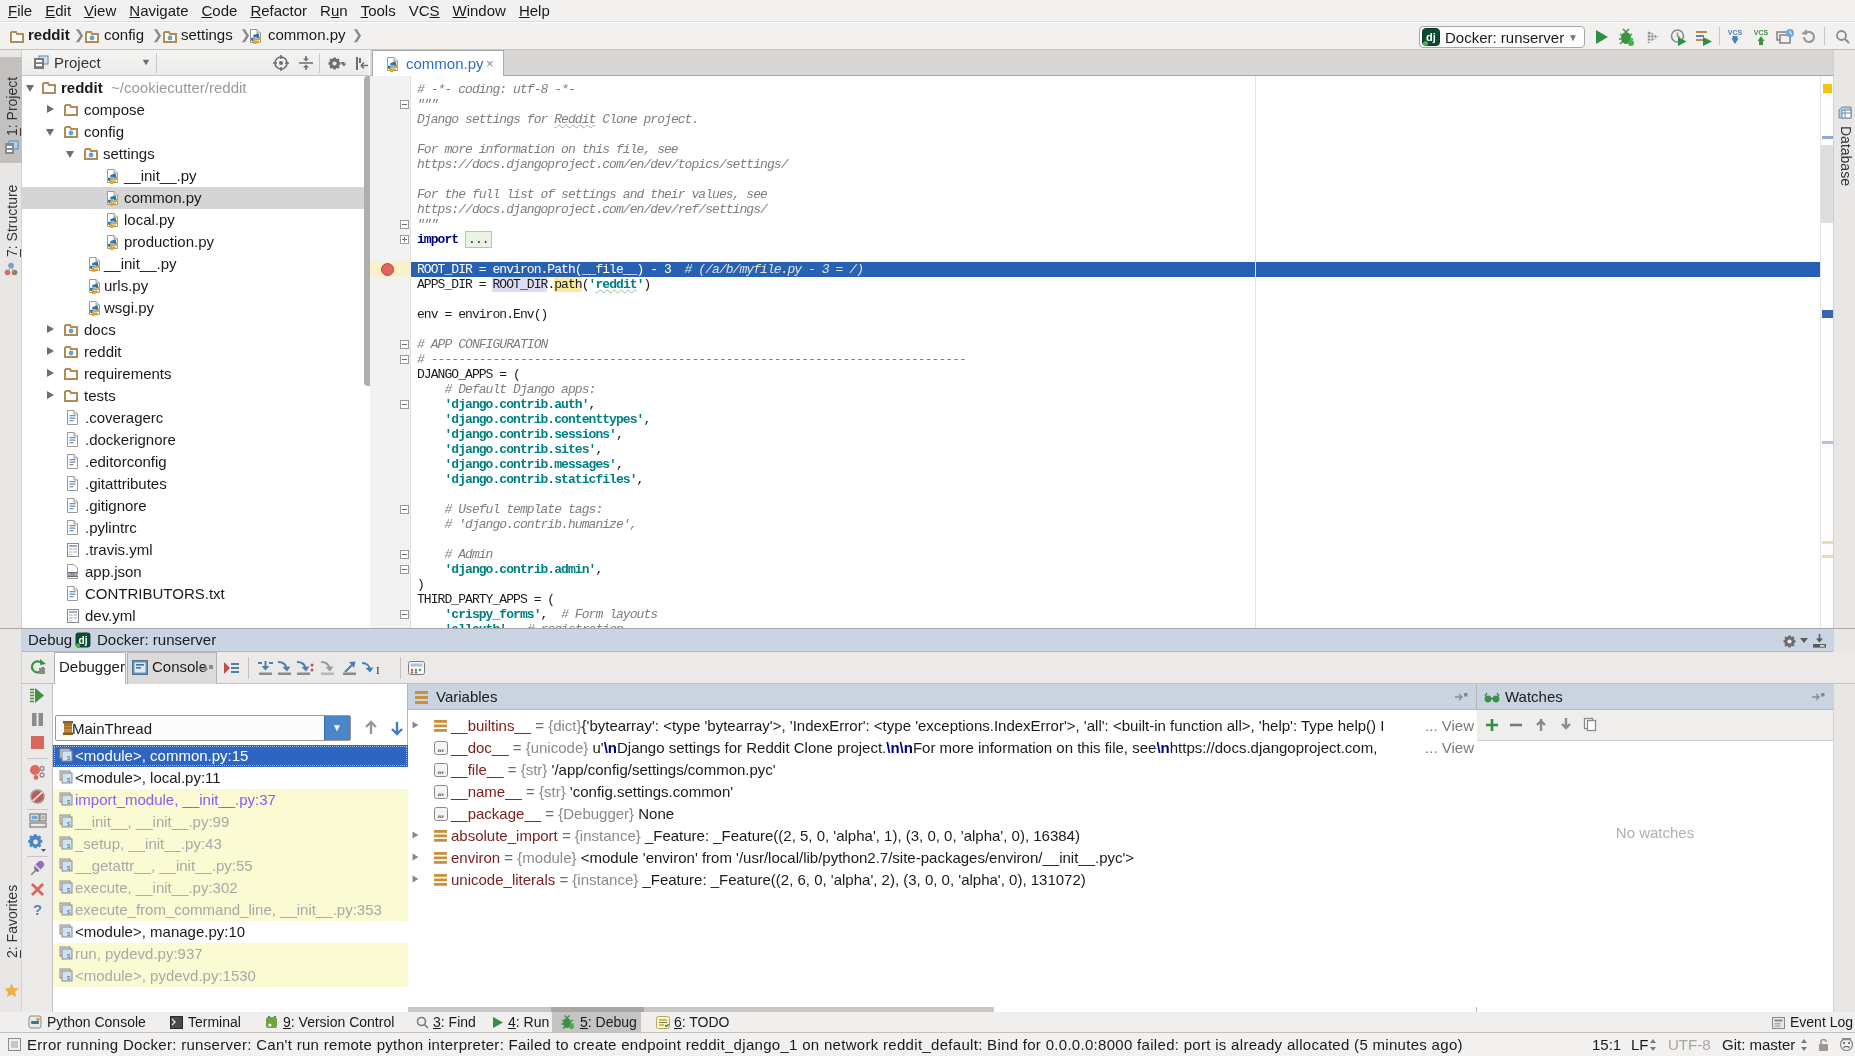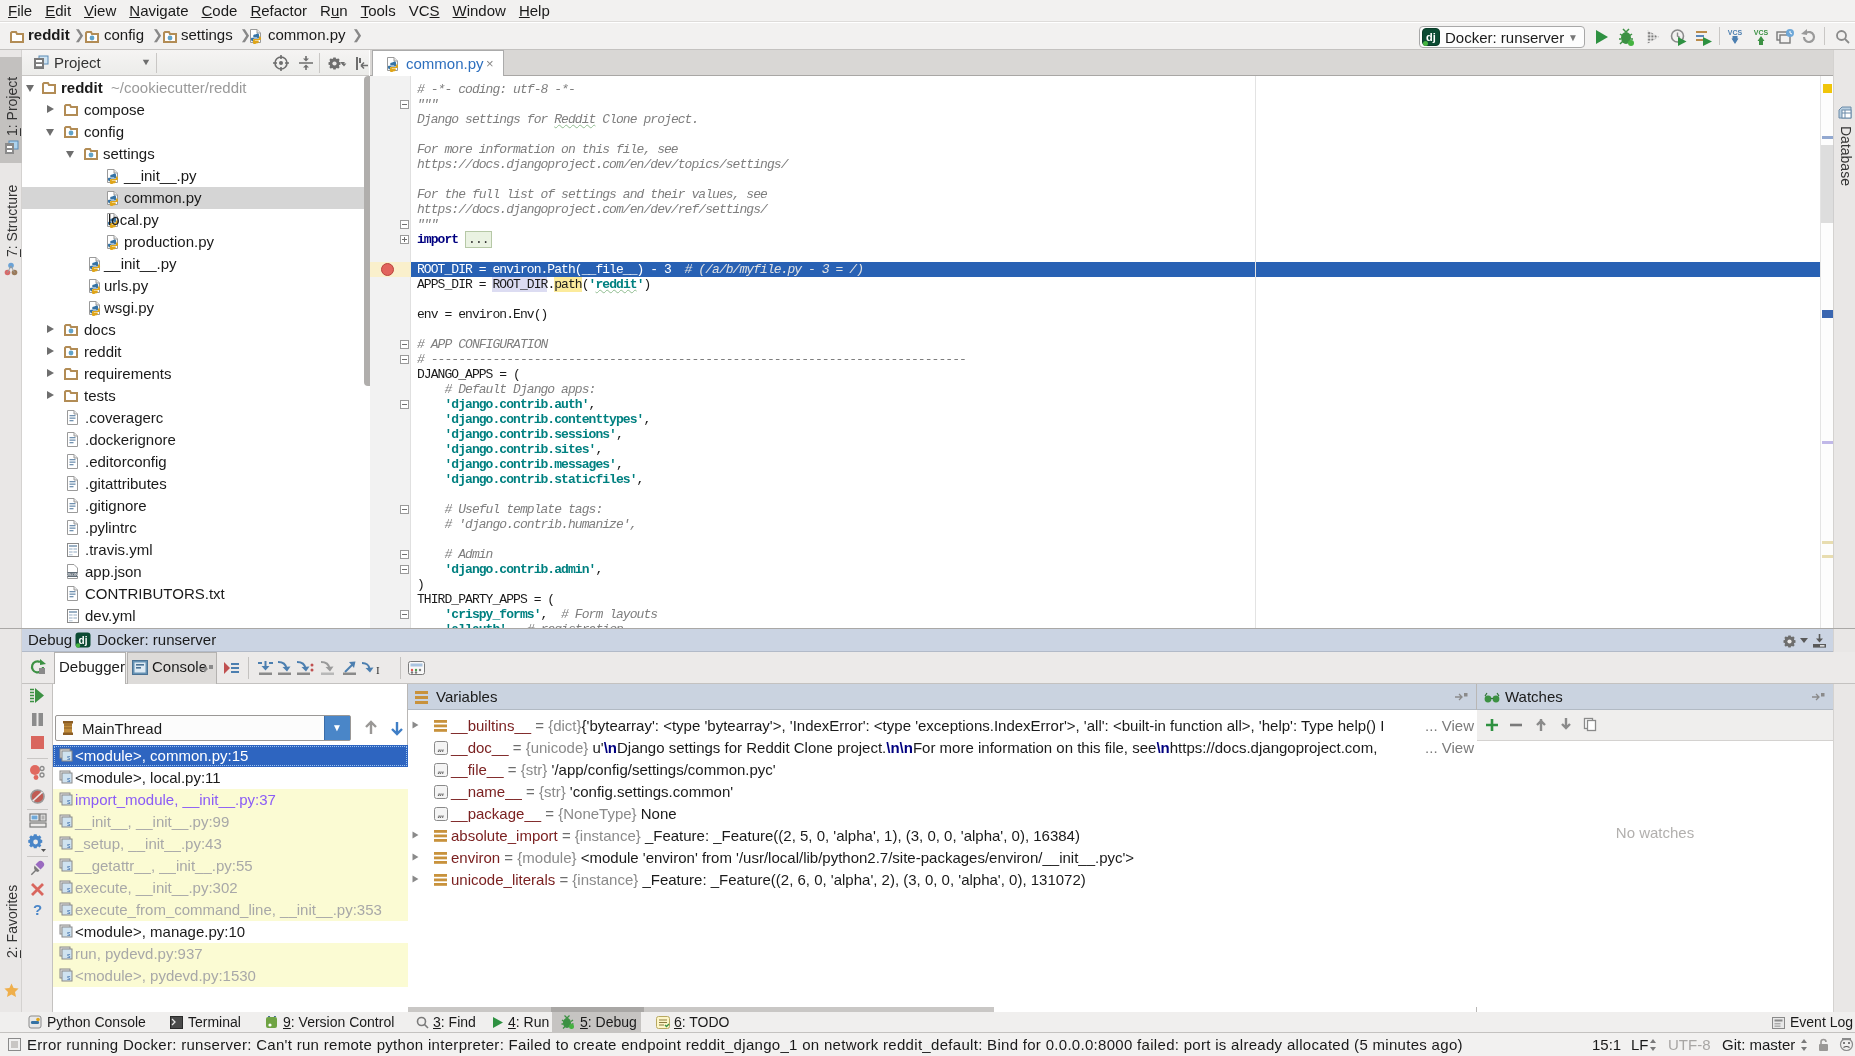"local.py" span { left: 86px -> 102px }
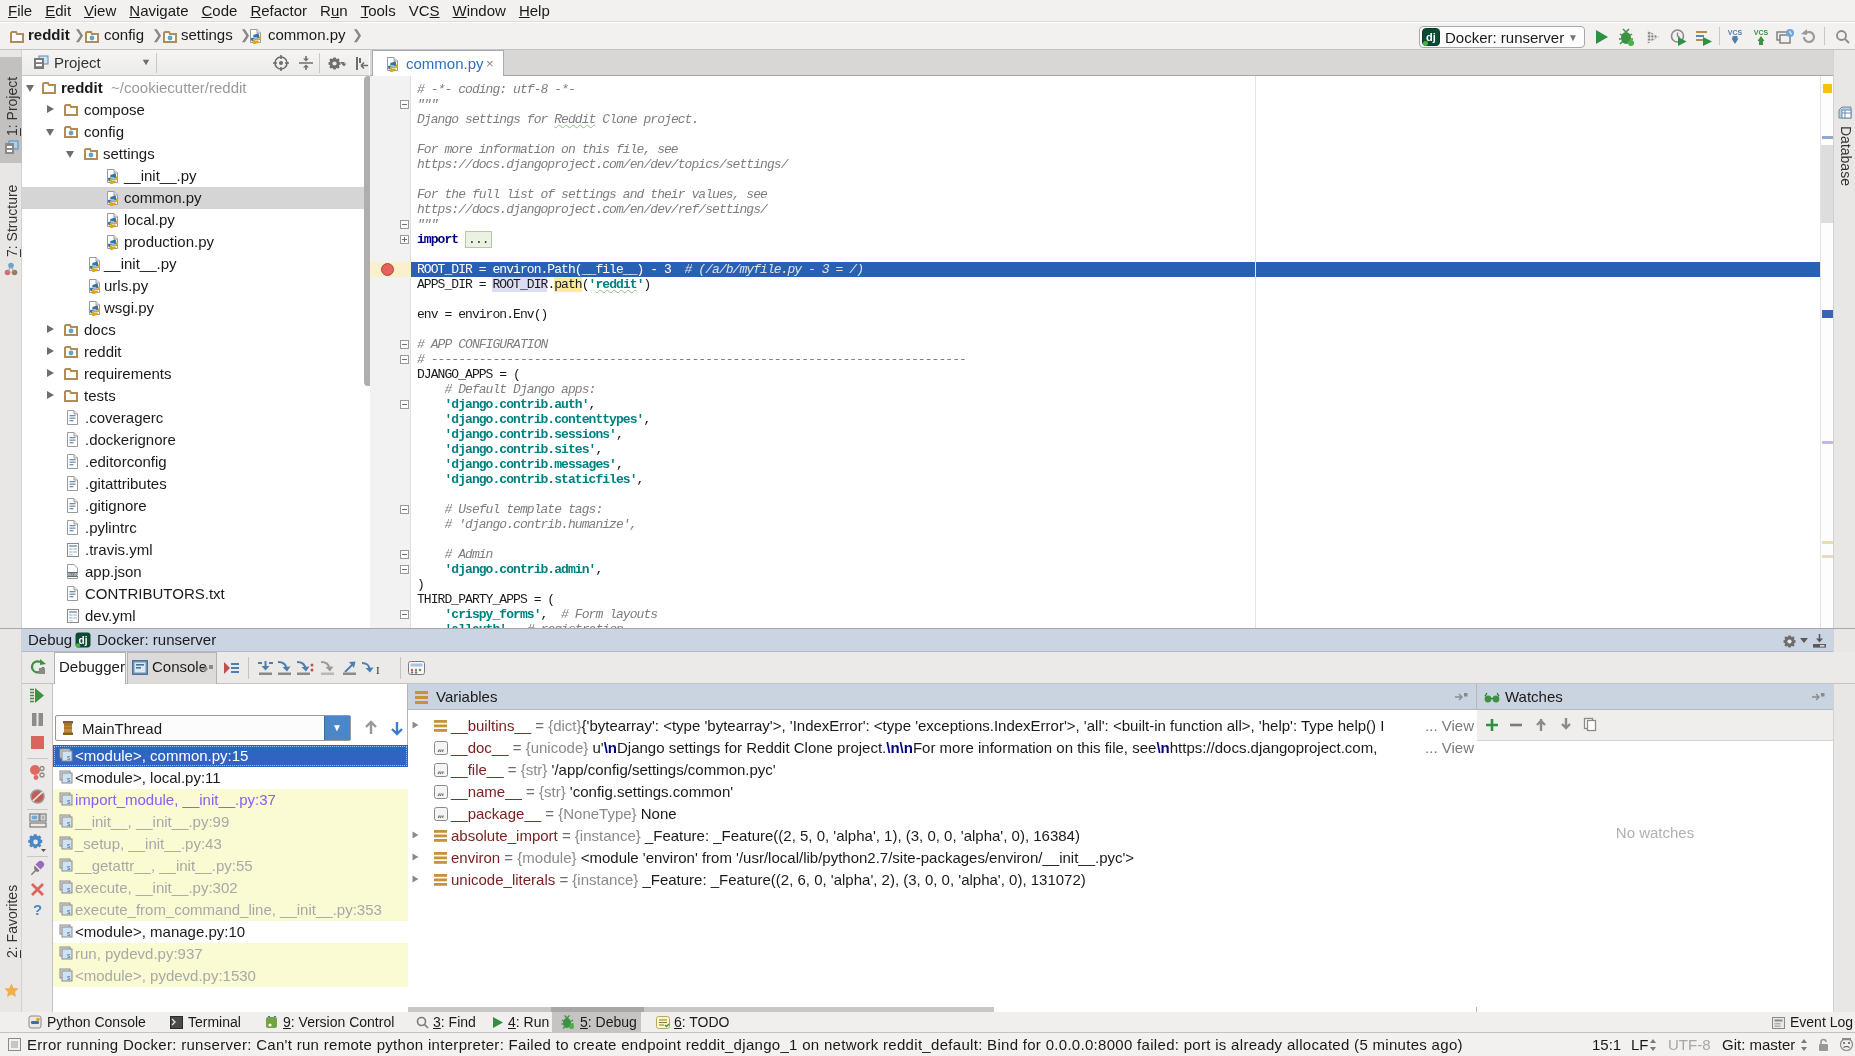"MainThread" span { left: 26px -> 16px }
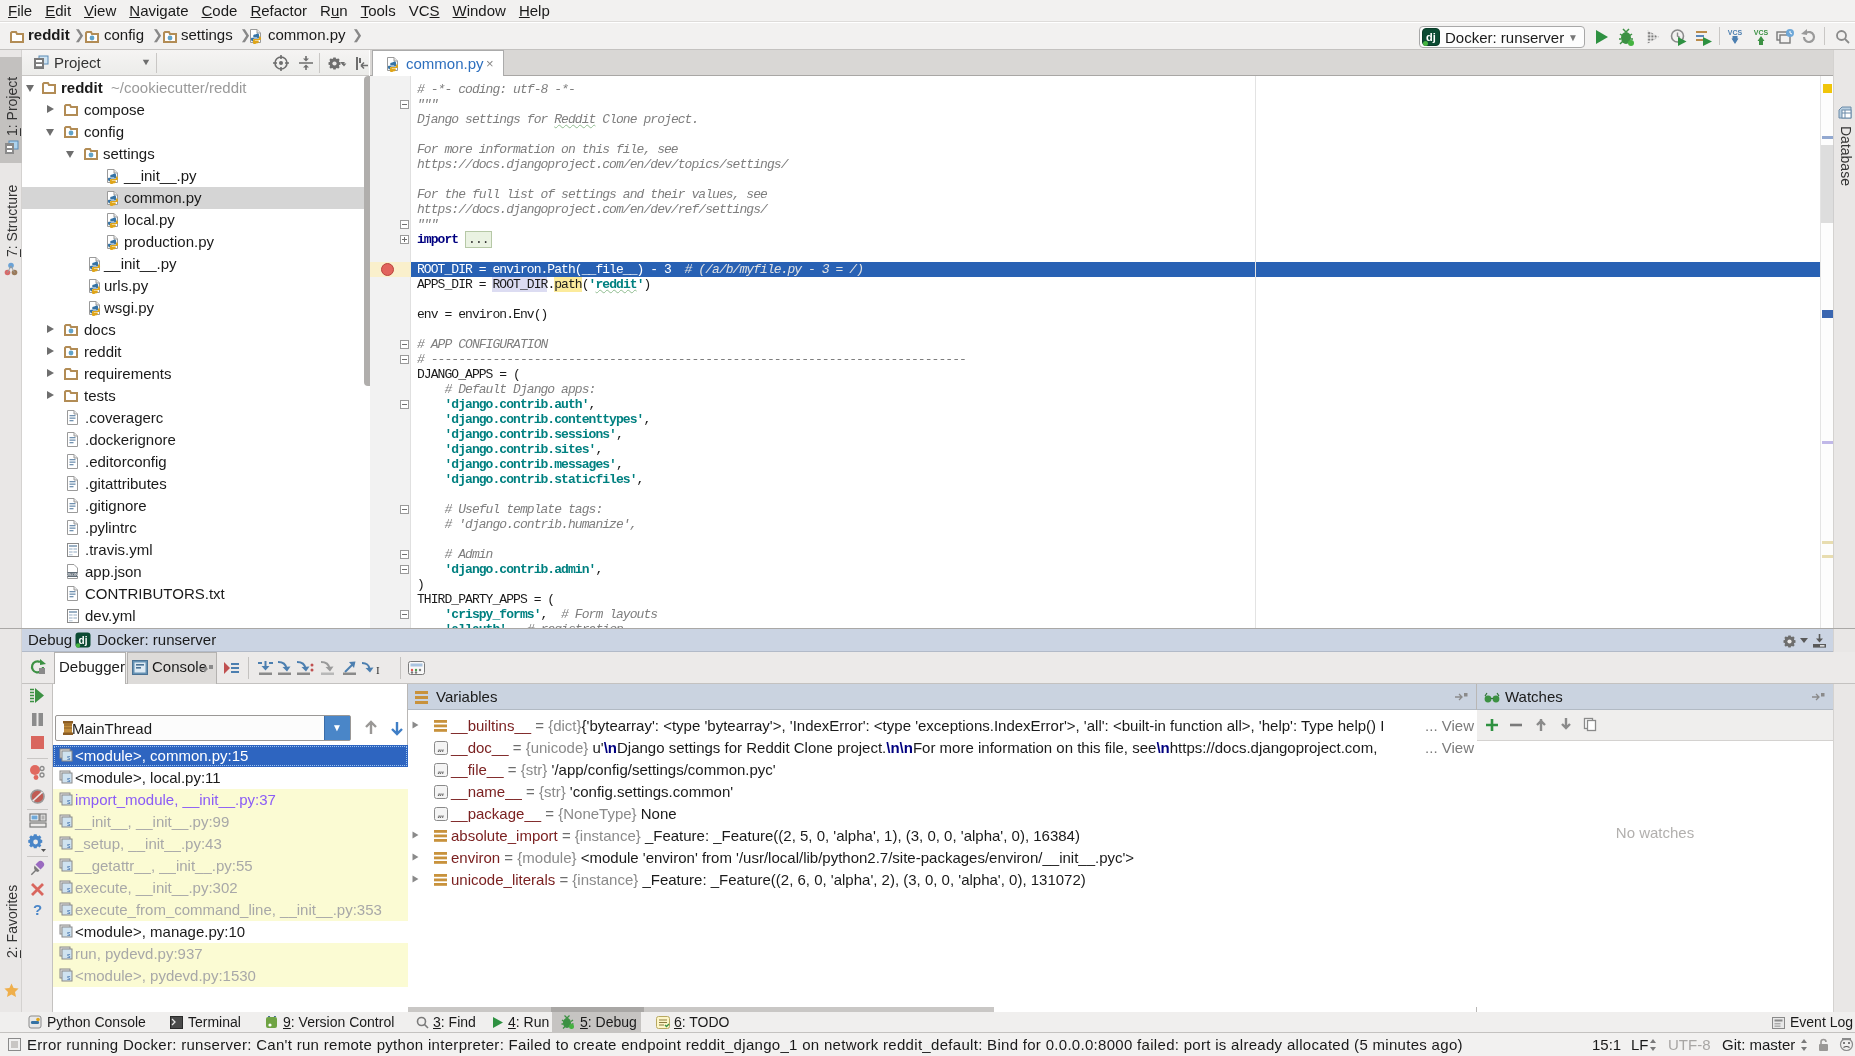"{NoneType}" span { text: NoneType -> Debugger }
